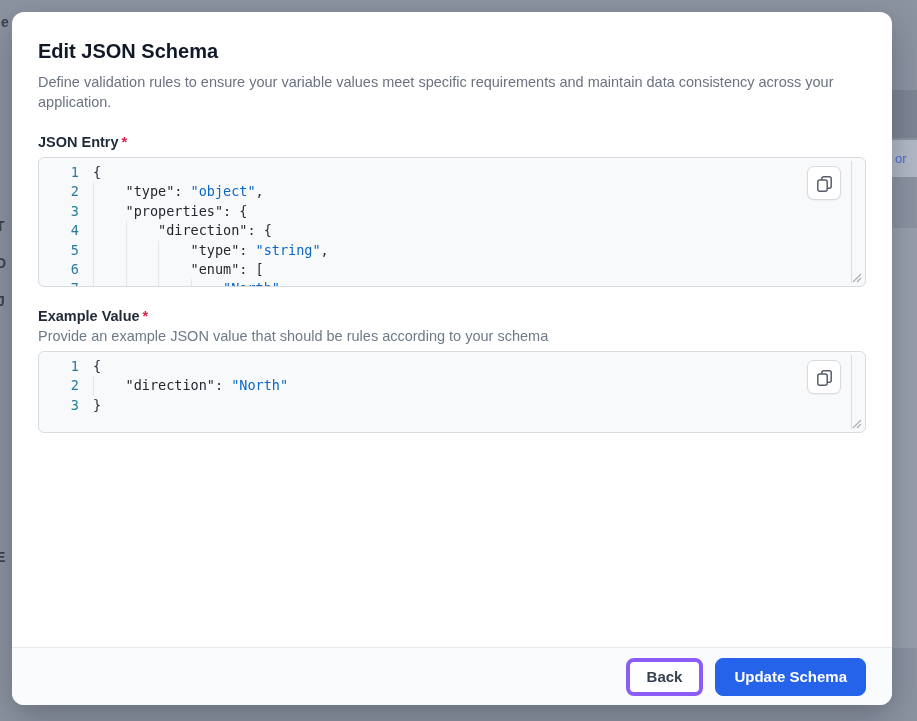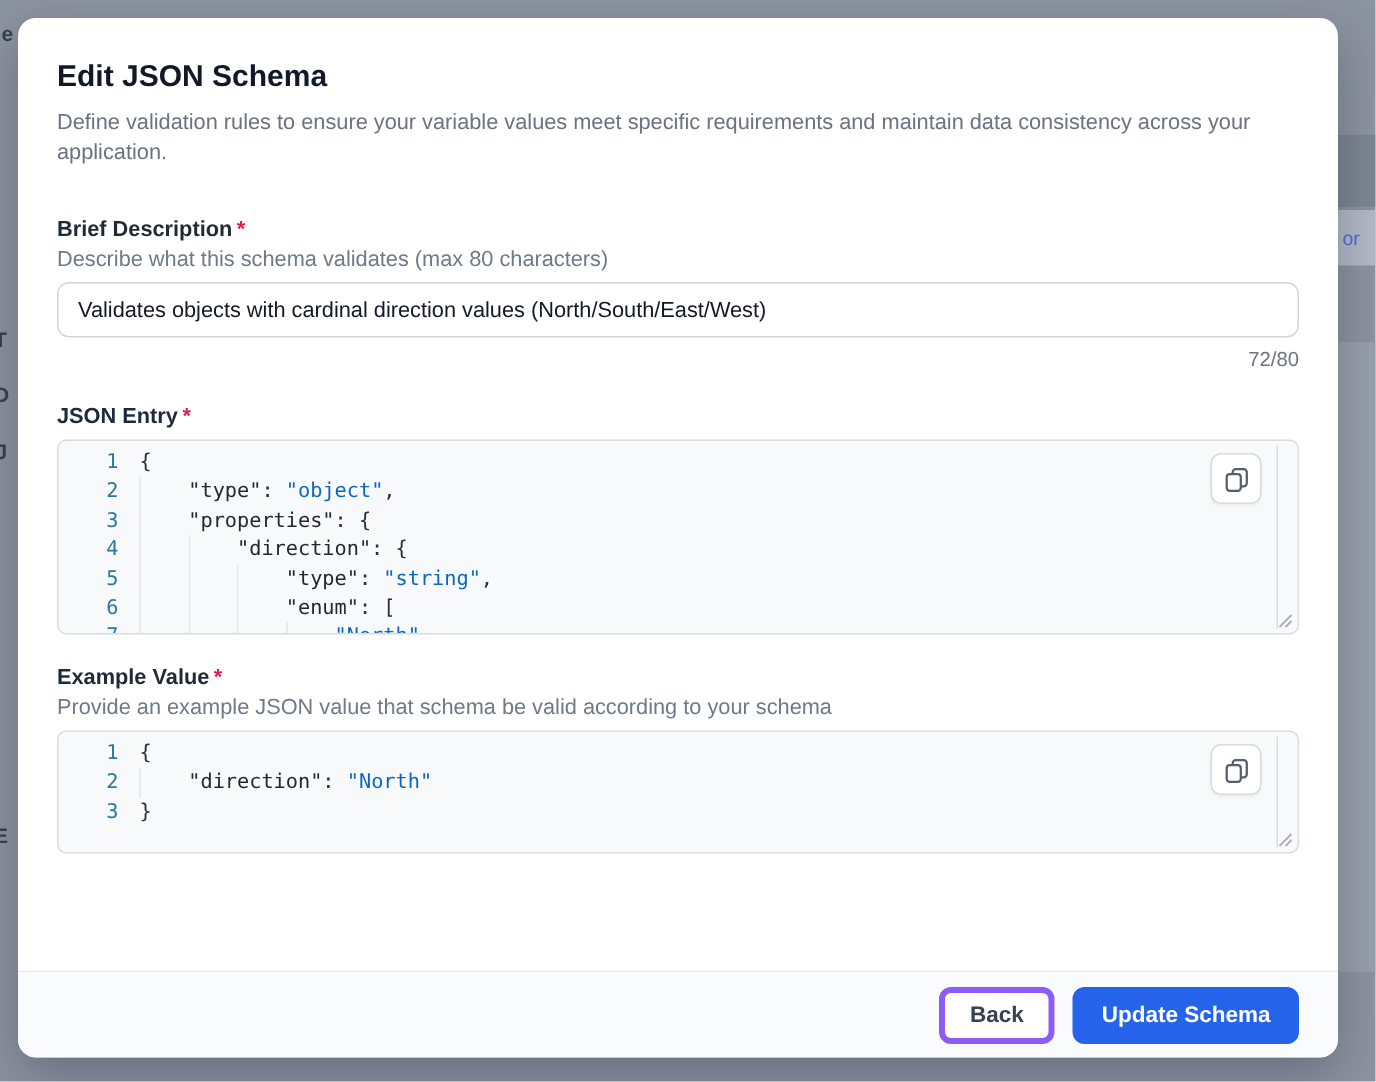"Brief Description *" div.sec-brief { html: <div> <div> <span>Brief Description</span><span>*</span> </div> <div>Describe what this schema validates (max 80 characters)</div> <input> <div>72/80</div> </div> -> none }
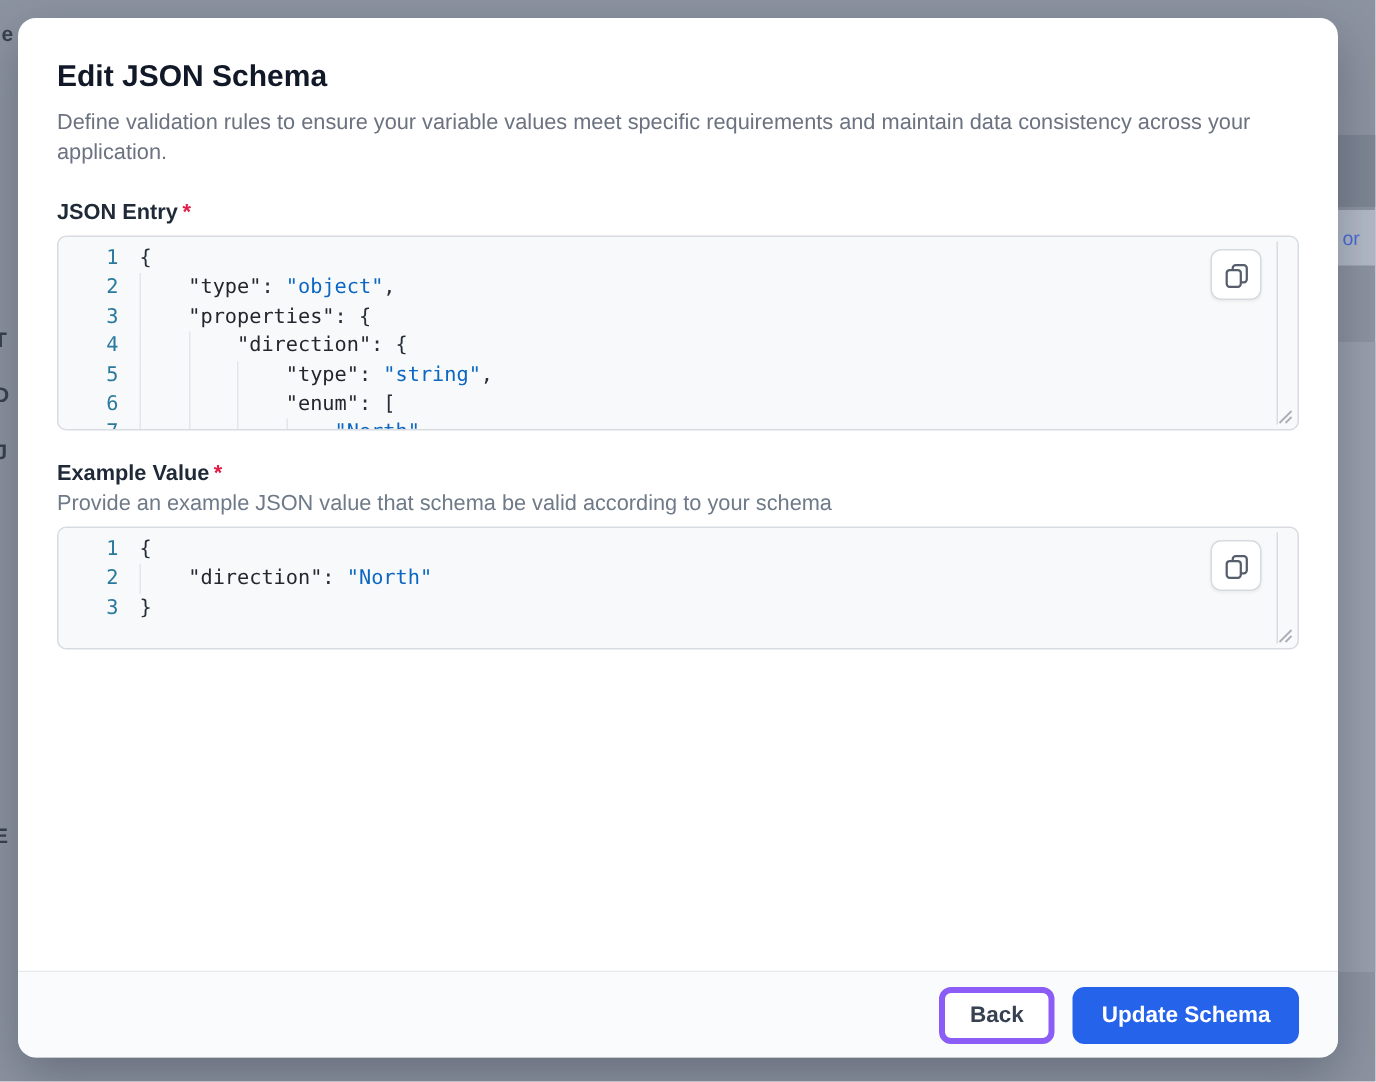"Provide an example JSON value" div.field-help { text: schema be valid -> should be rules }
